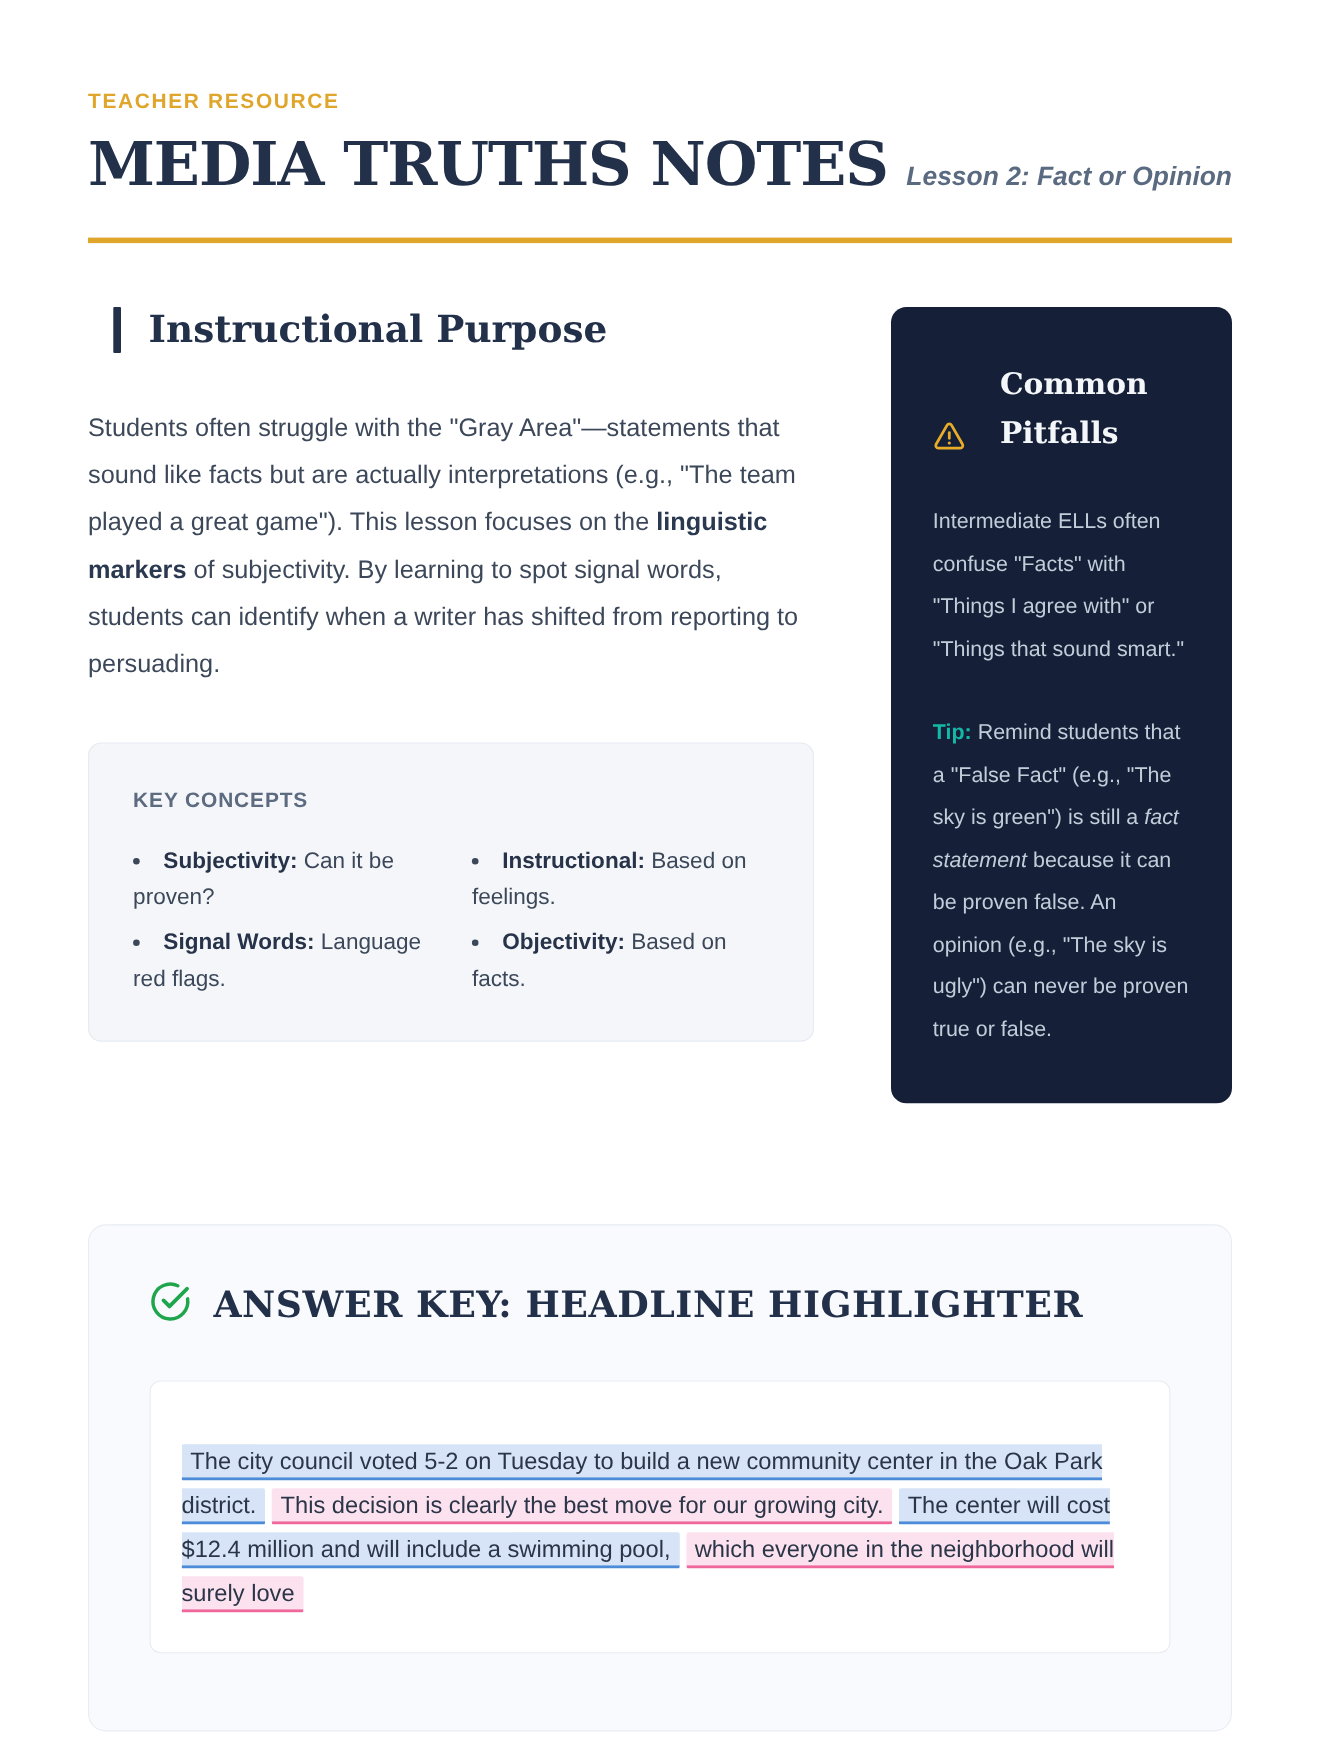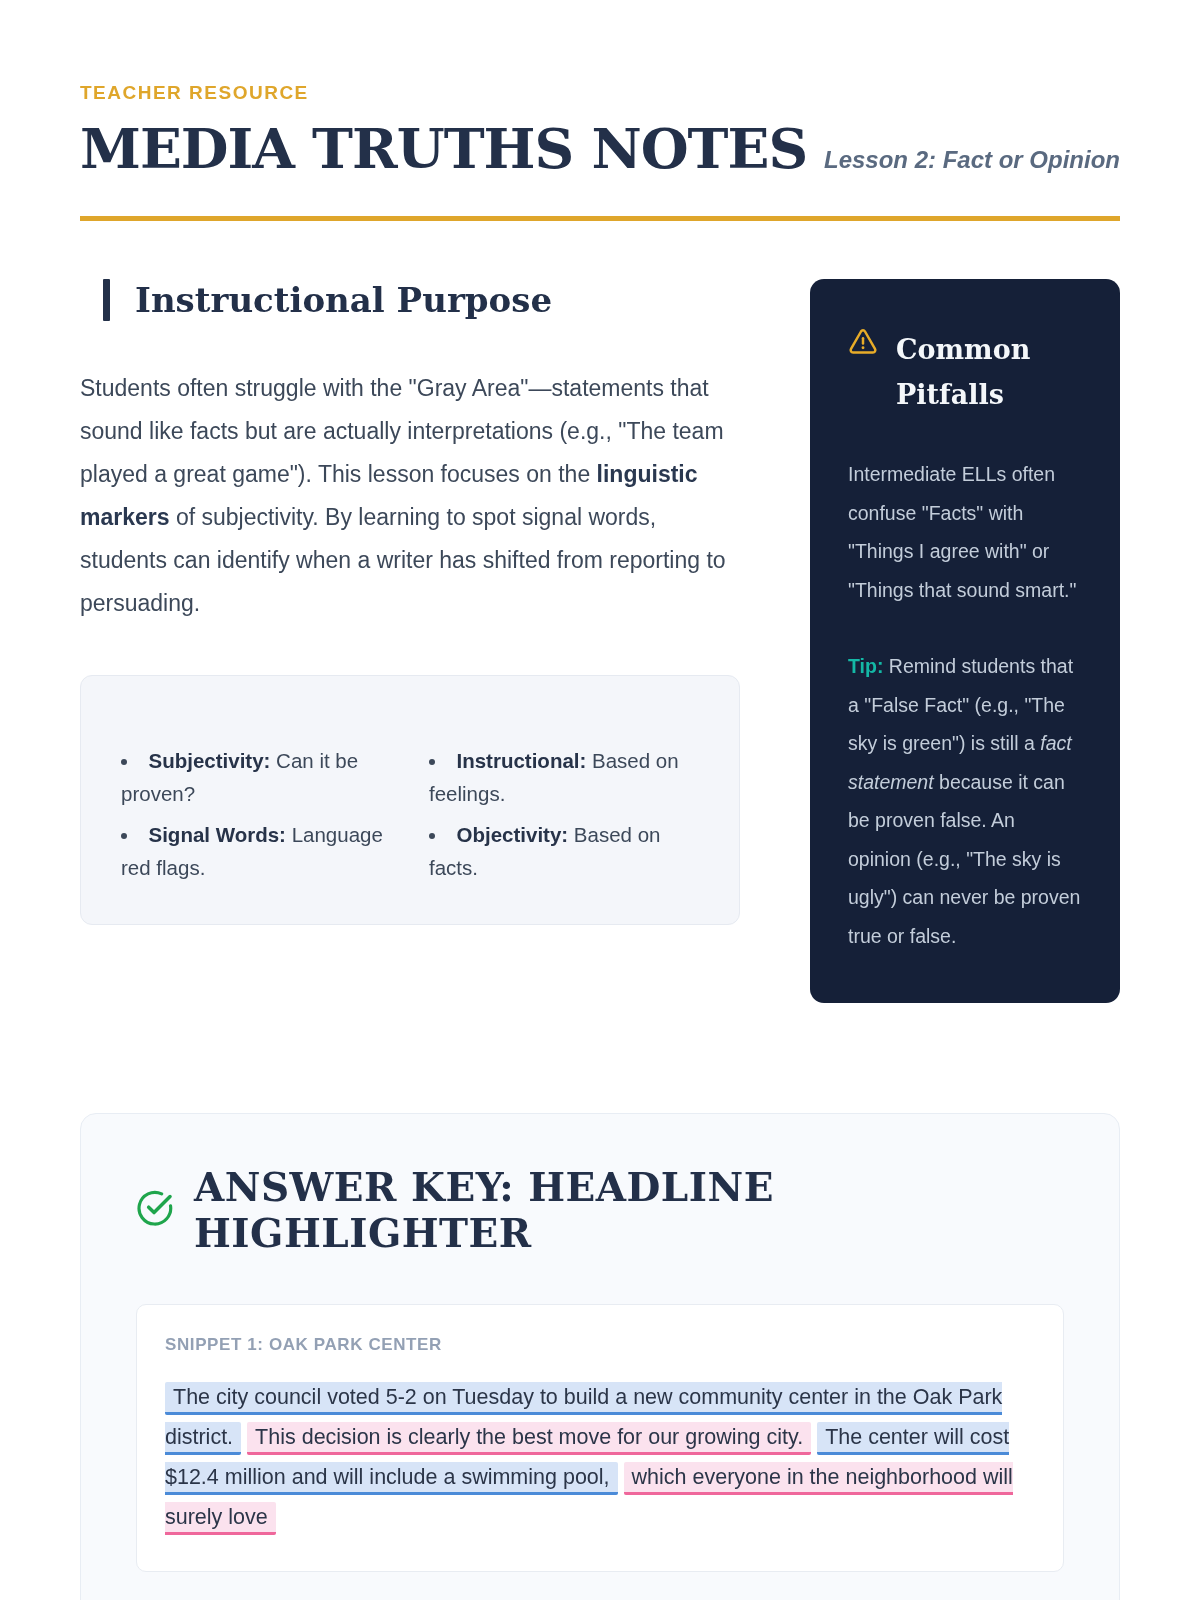"Common Pitfalls" .pitfalls-header { align-items: flex-start -> flex-end; gap: 18px -> 31px }
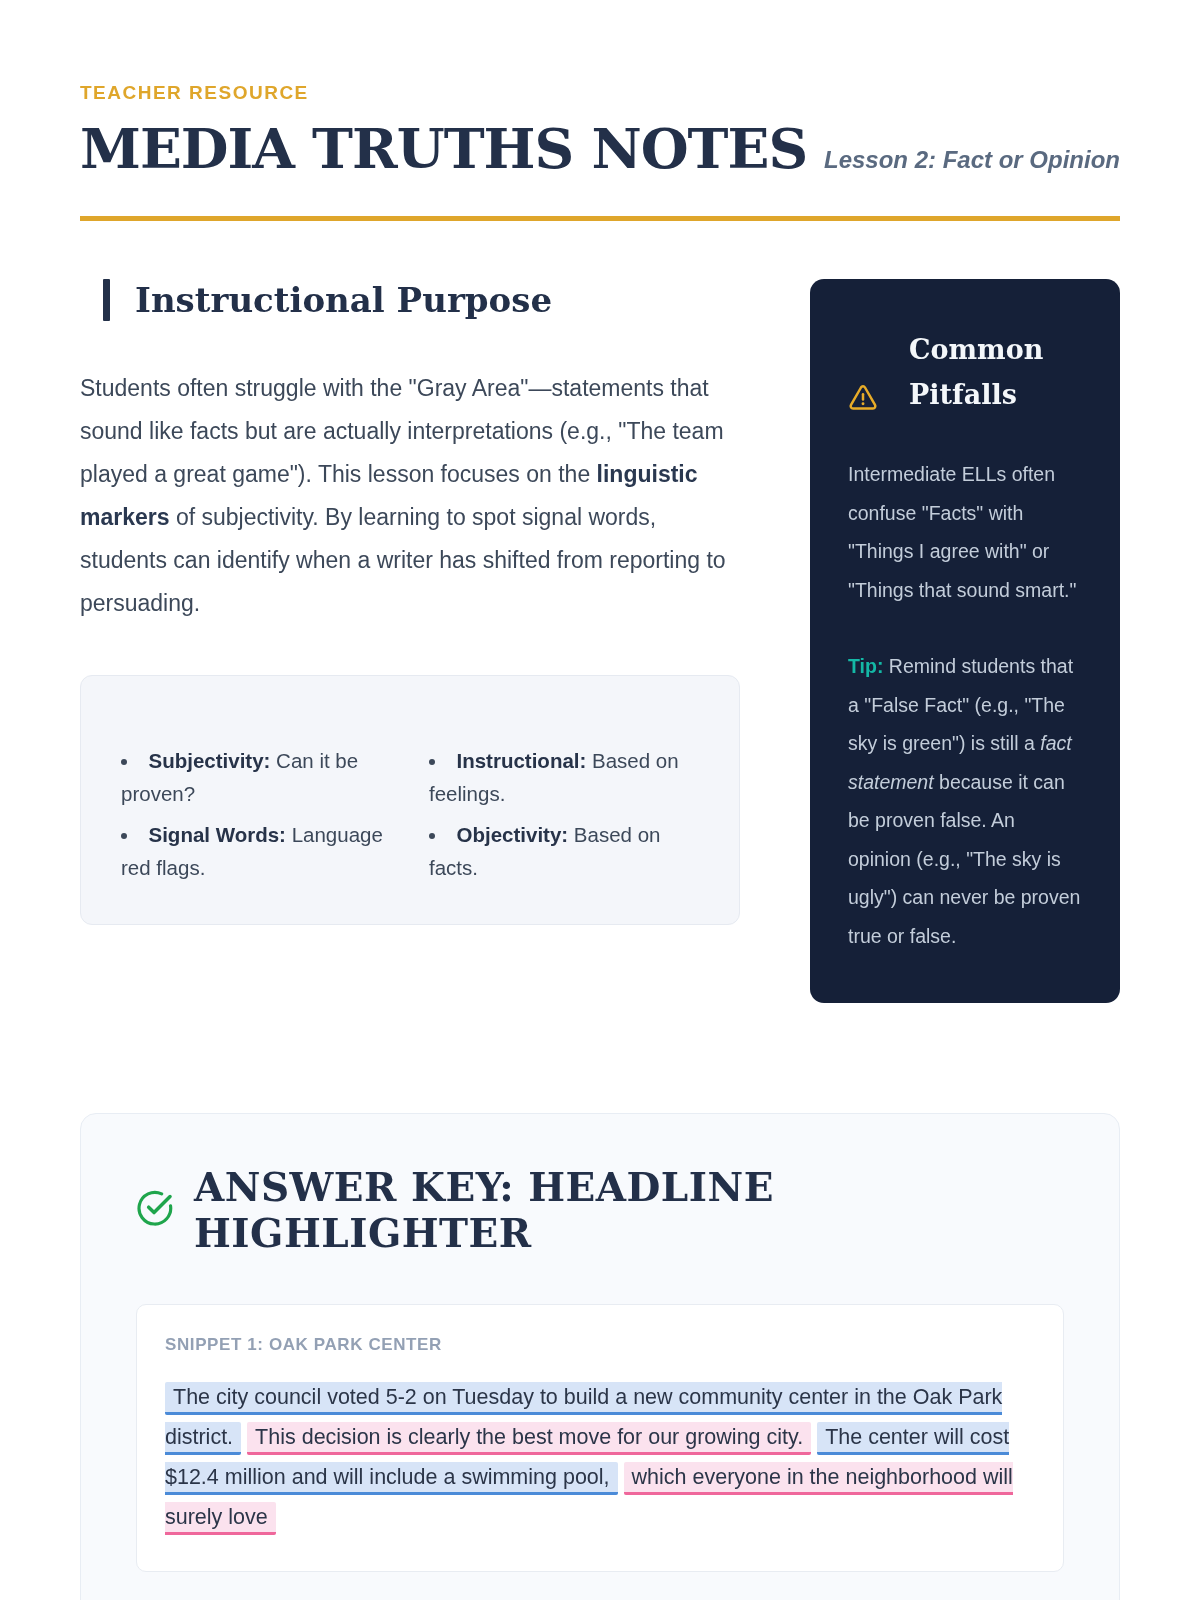"KEY CONCEPTS" div.kc-label { html: none -> <div>KEY CONCEPTS</div> }
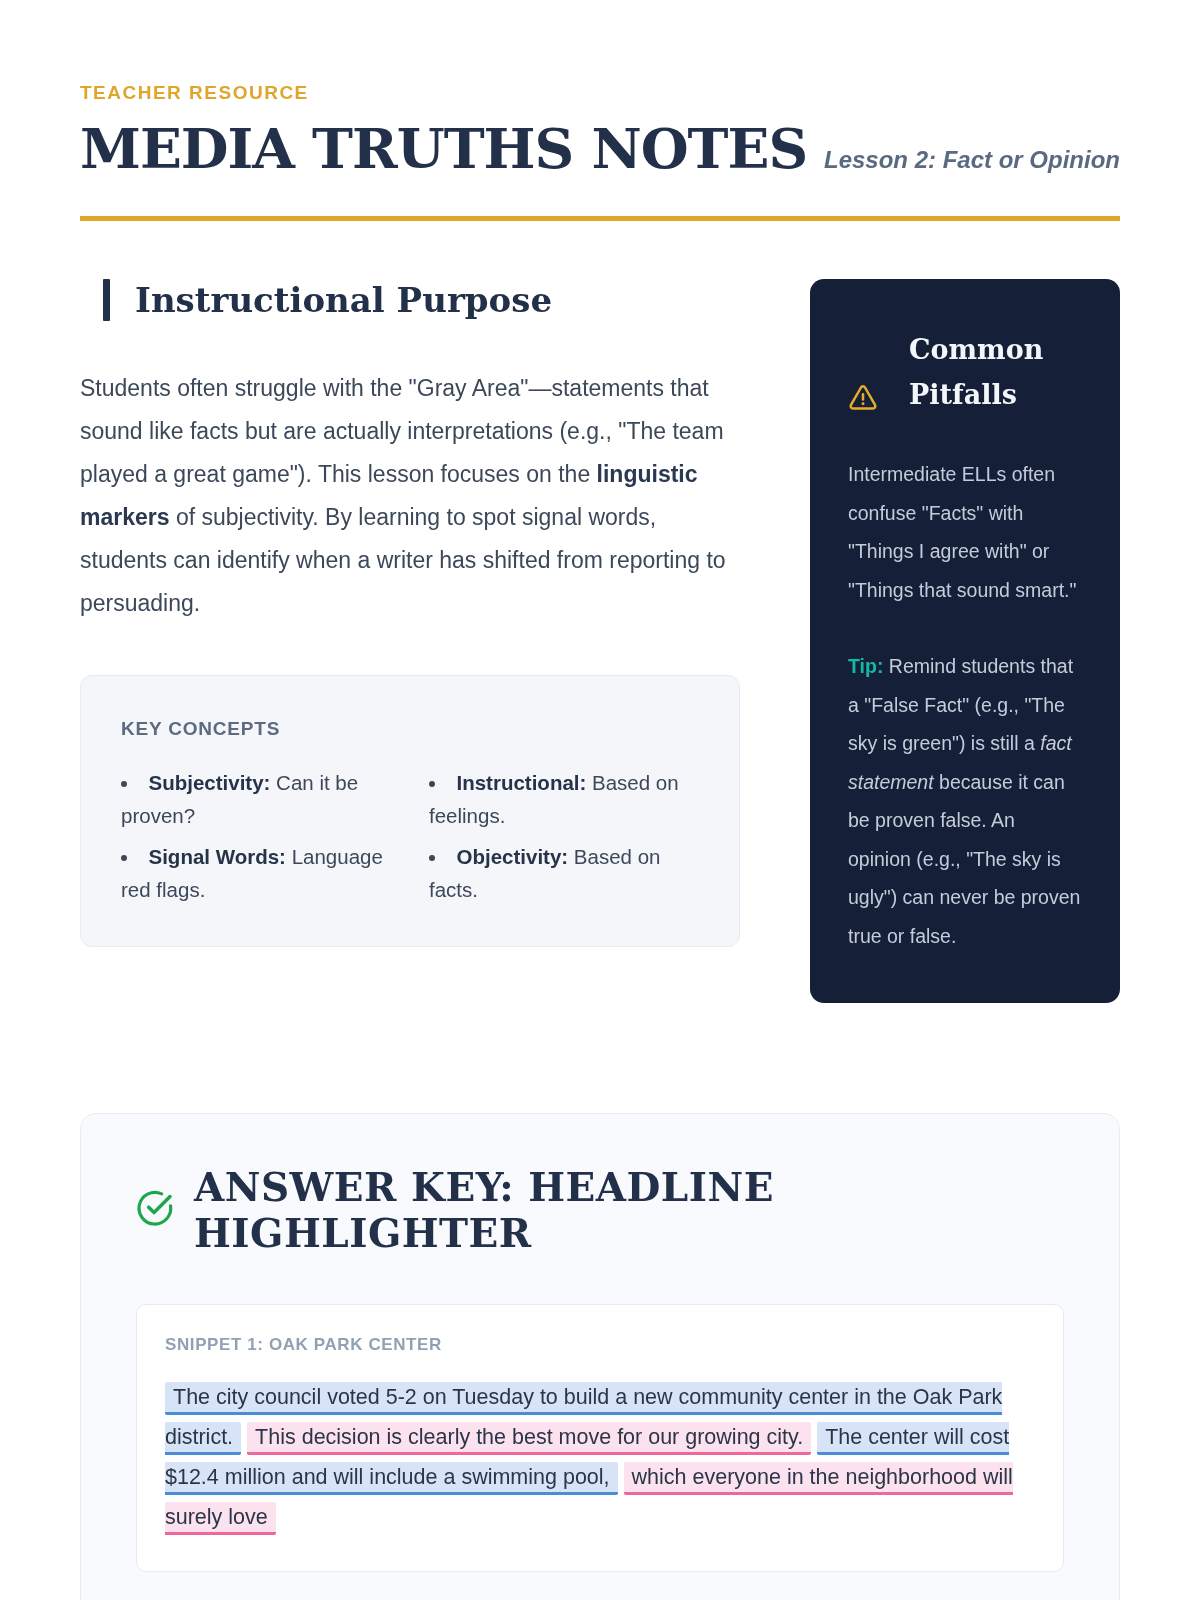"ANSWER KEY: HEADLINE HIGHLIGHTER" .ak-title { font-size: 39px -> 33px }
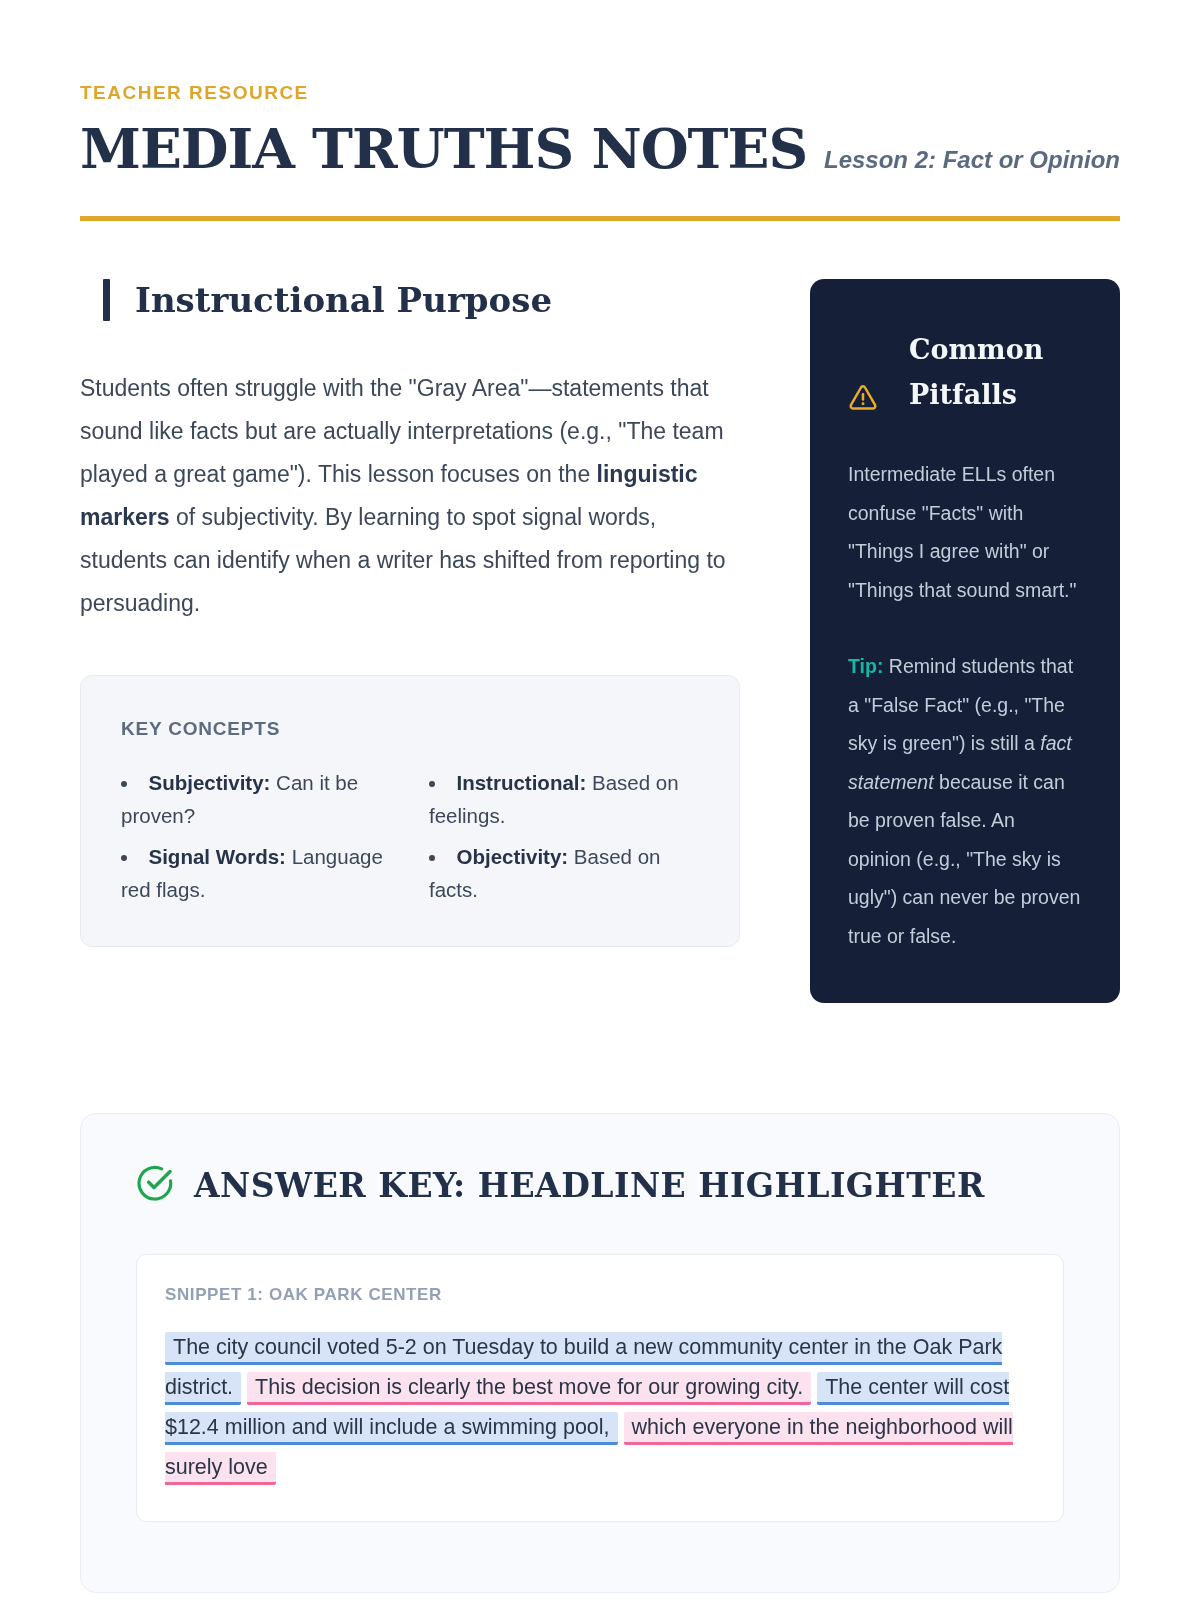"SNIPPET 1: OAK PARK CENTER" div.snippet-label { html: <div>SNIPPET 1: OAK PARK CENTER</div> -> none }
